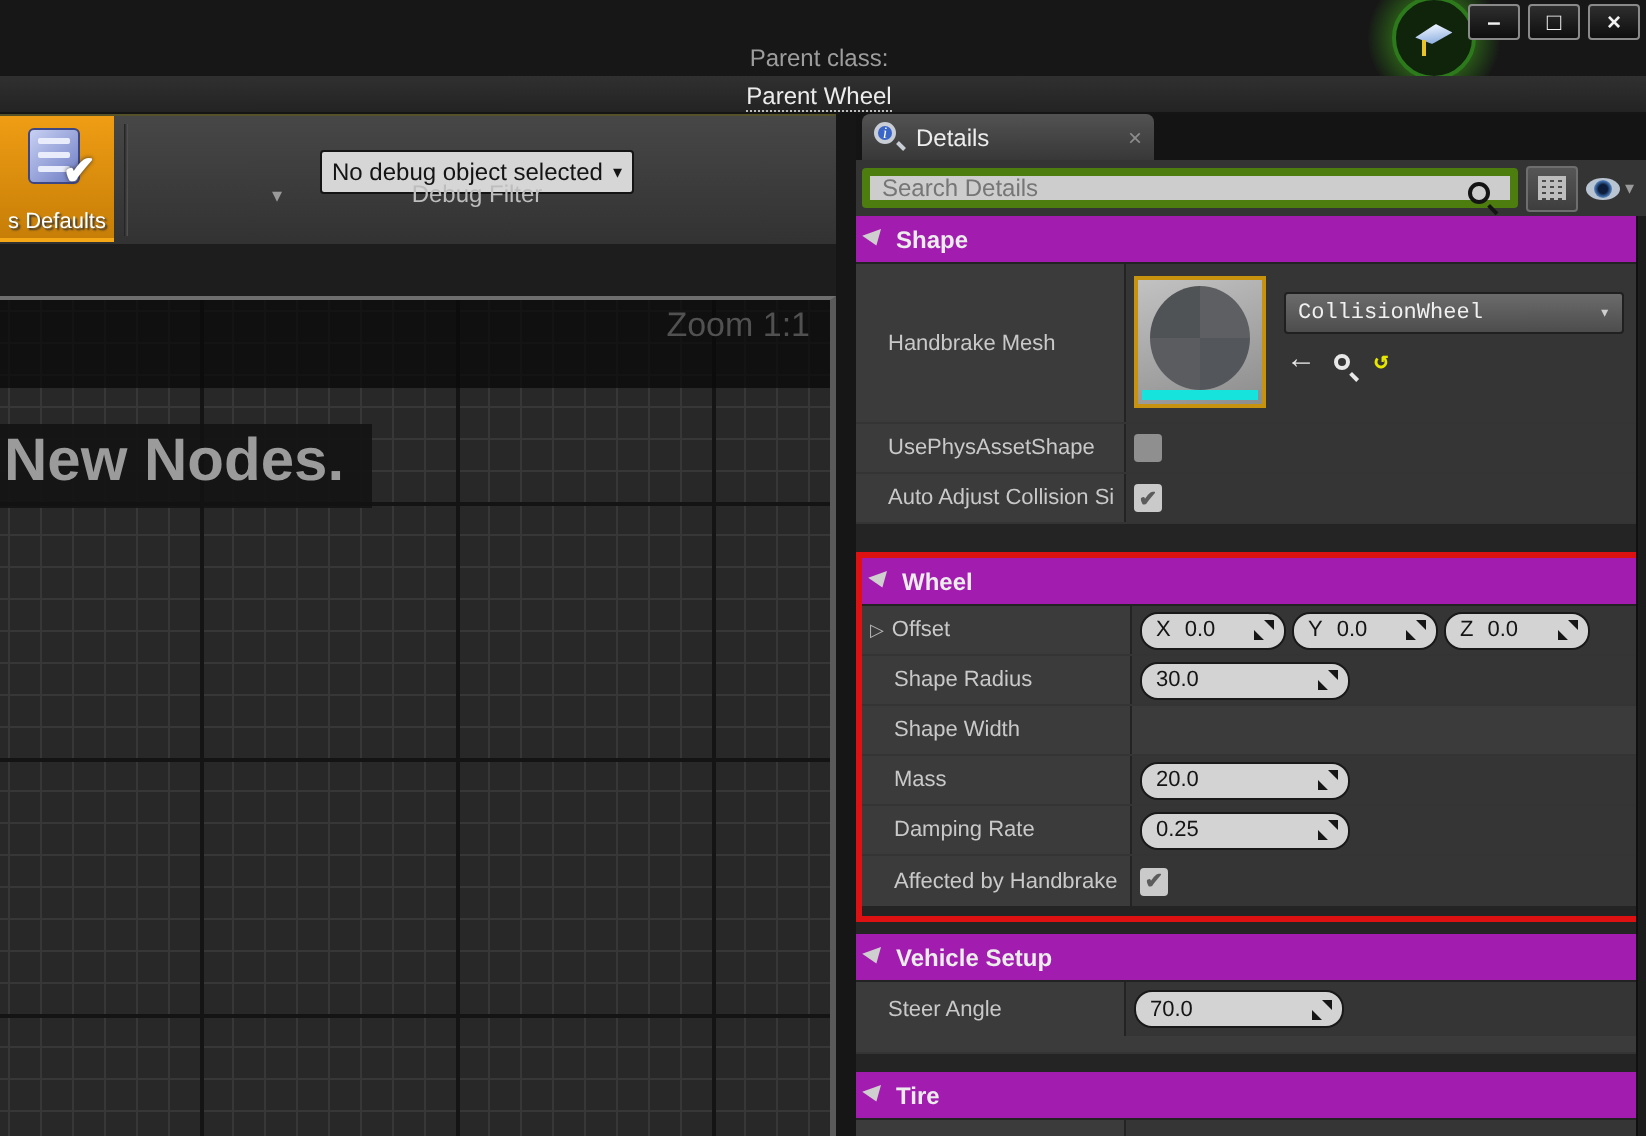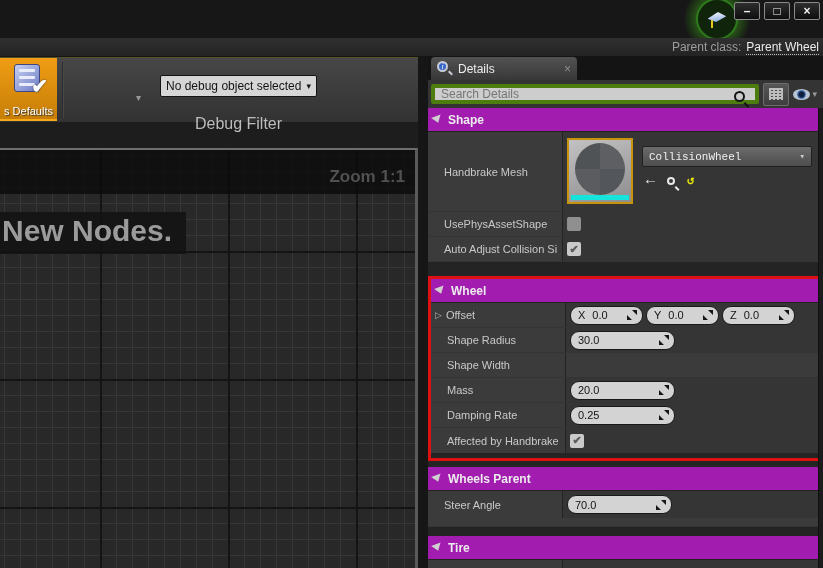"Parent class:" .pcbar { flex-direction: none -> column }
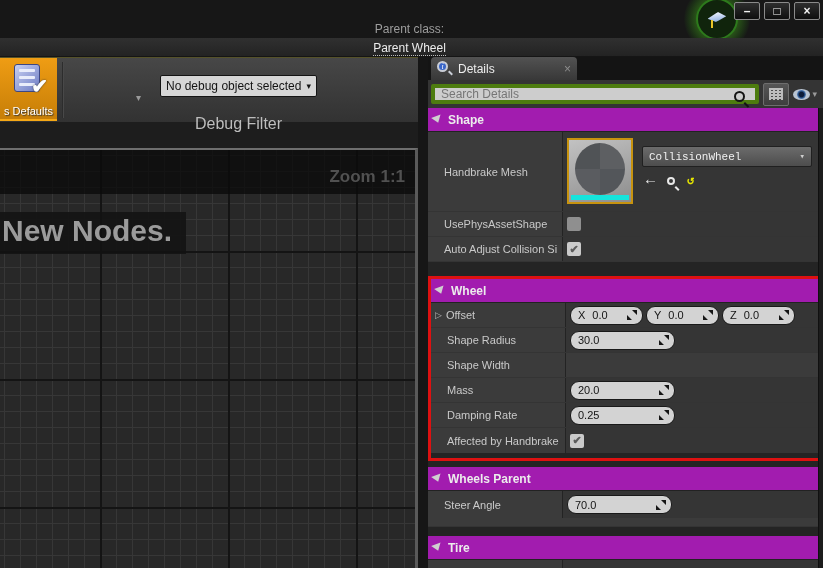"Debug Filter" .debug-filter { font-size: 16px -> 12px; top: 57px -> 32px }
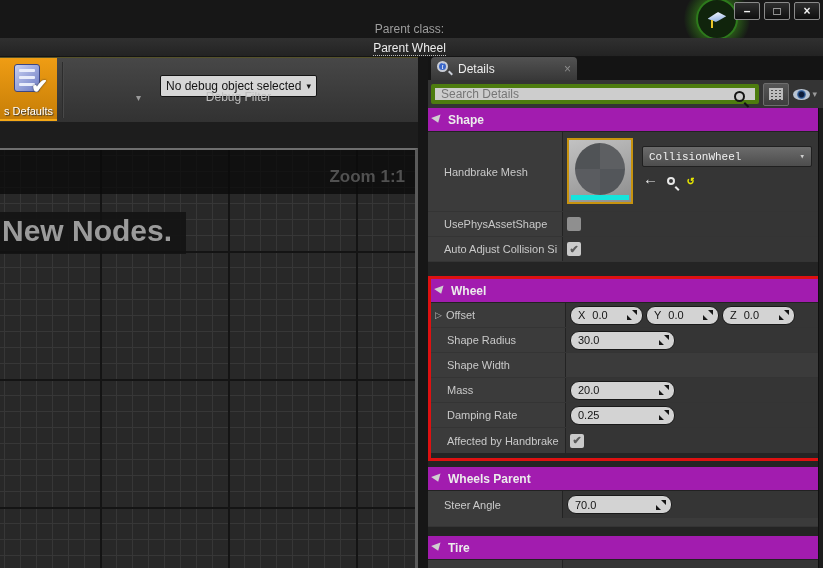"Zoom 1:1" .zoom-label { font-weight: bold -> normal; top: 17px -> 3px }
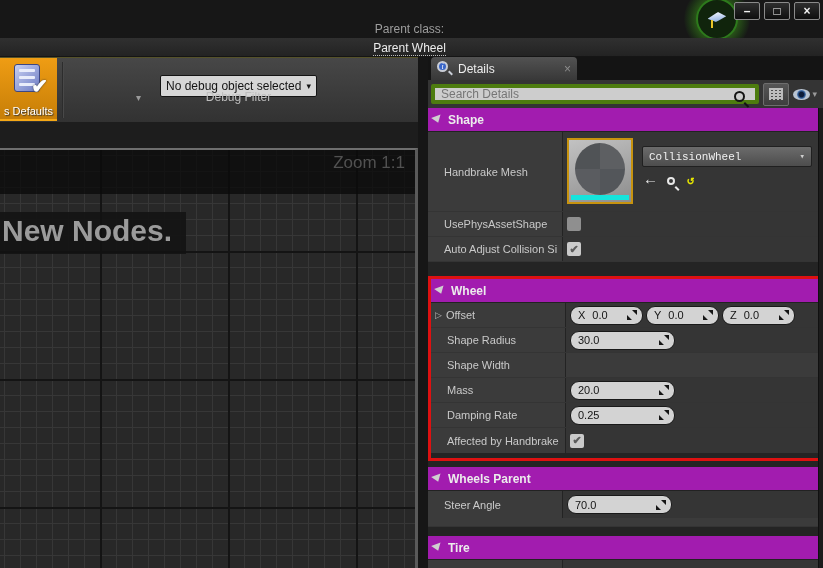"Wheels Parent" span.sect-title { text: Wheels Parent -> Vehicle Setup }
